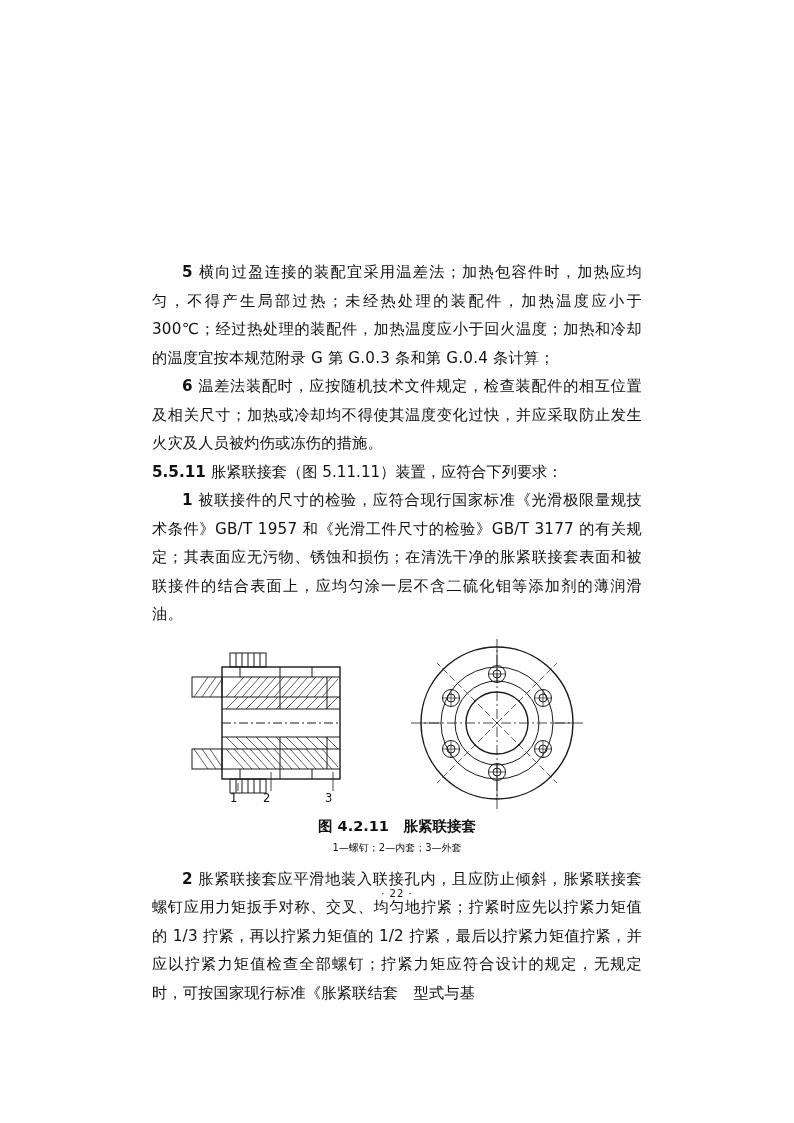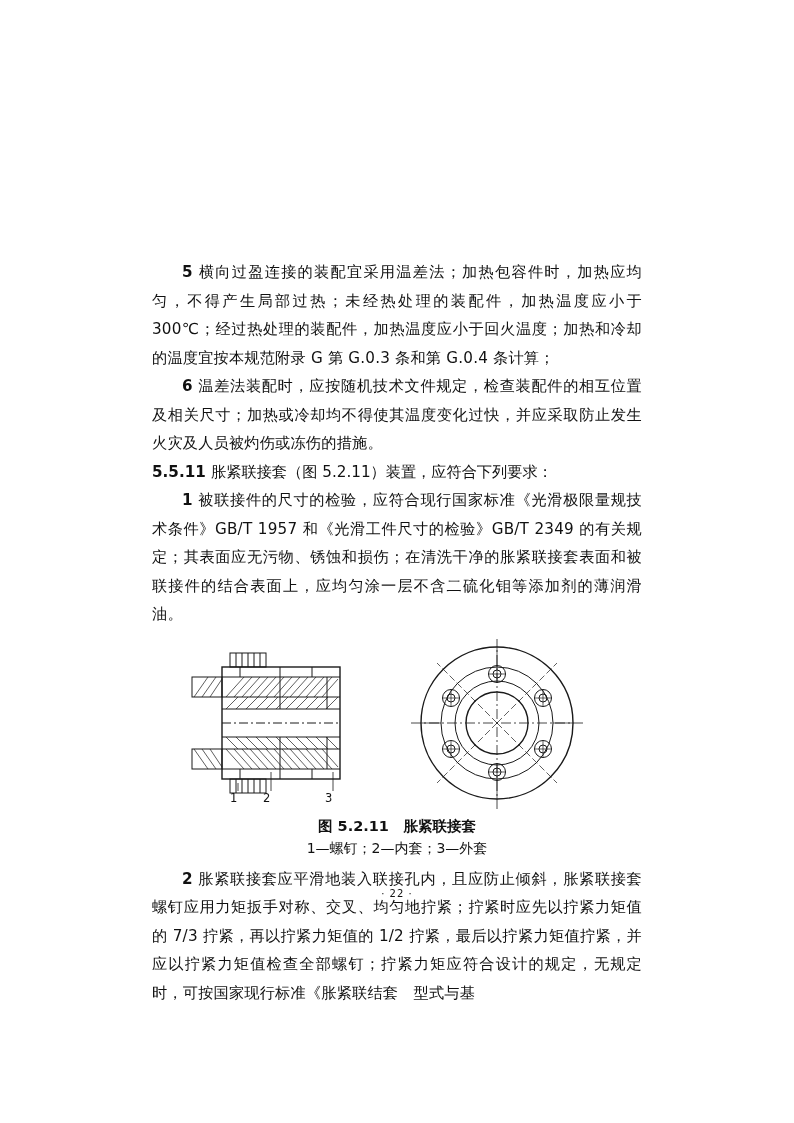"胀紧联接套（图 5.2.11）装置，应符合下列要求：" span.rest { text: 5.2.11 -> 5.11.11 }
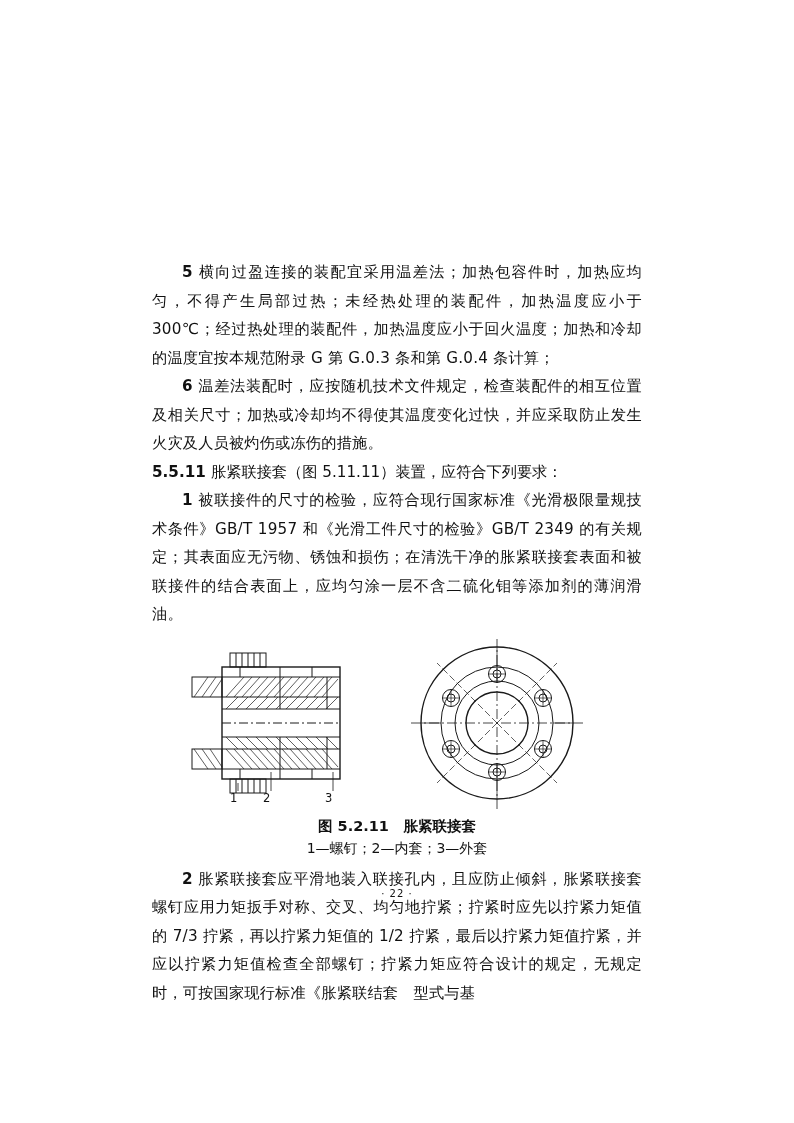"被联接件的尺寸的检验，应符合现行国家标准《光滑极限量规技术条件》GB/T" span { text: 2349 -> 3177 }
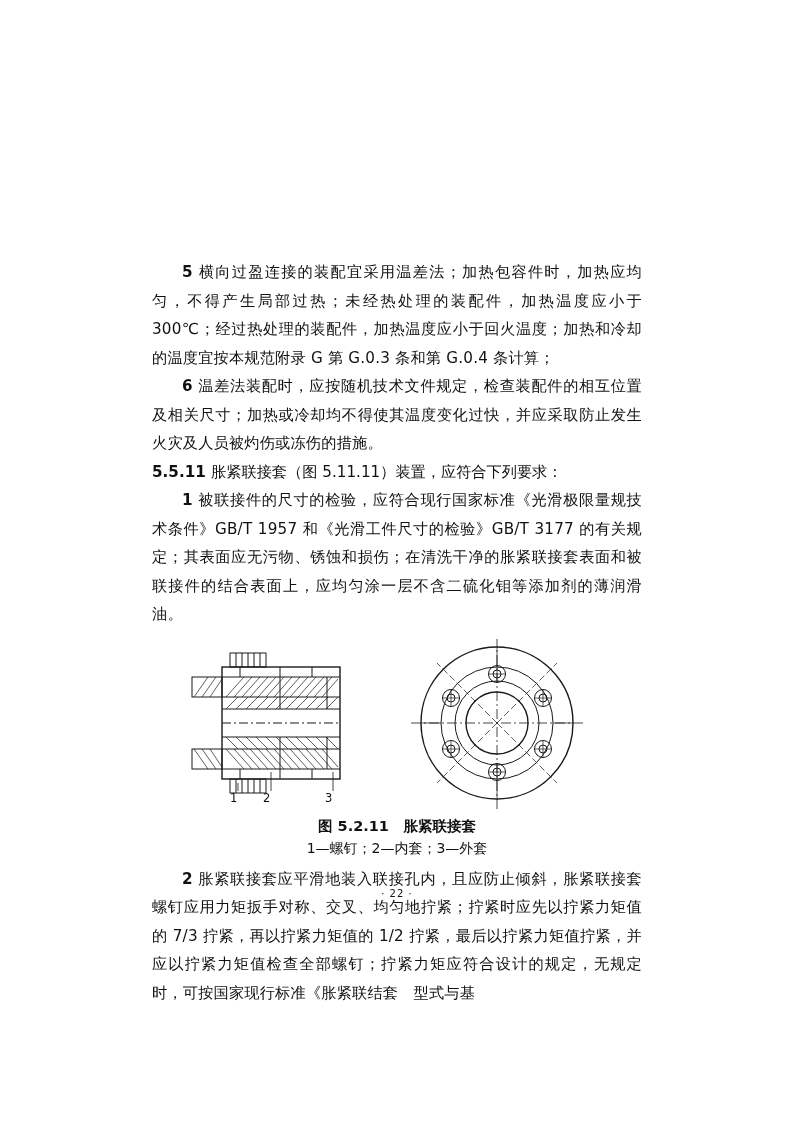"图 5.2.11 胀紧联接套" div.fig-caption { text: 5.2.11 -> 4.2.11 }
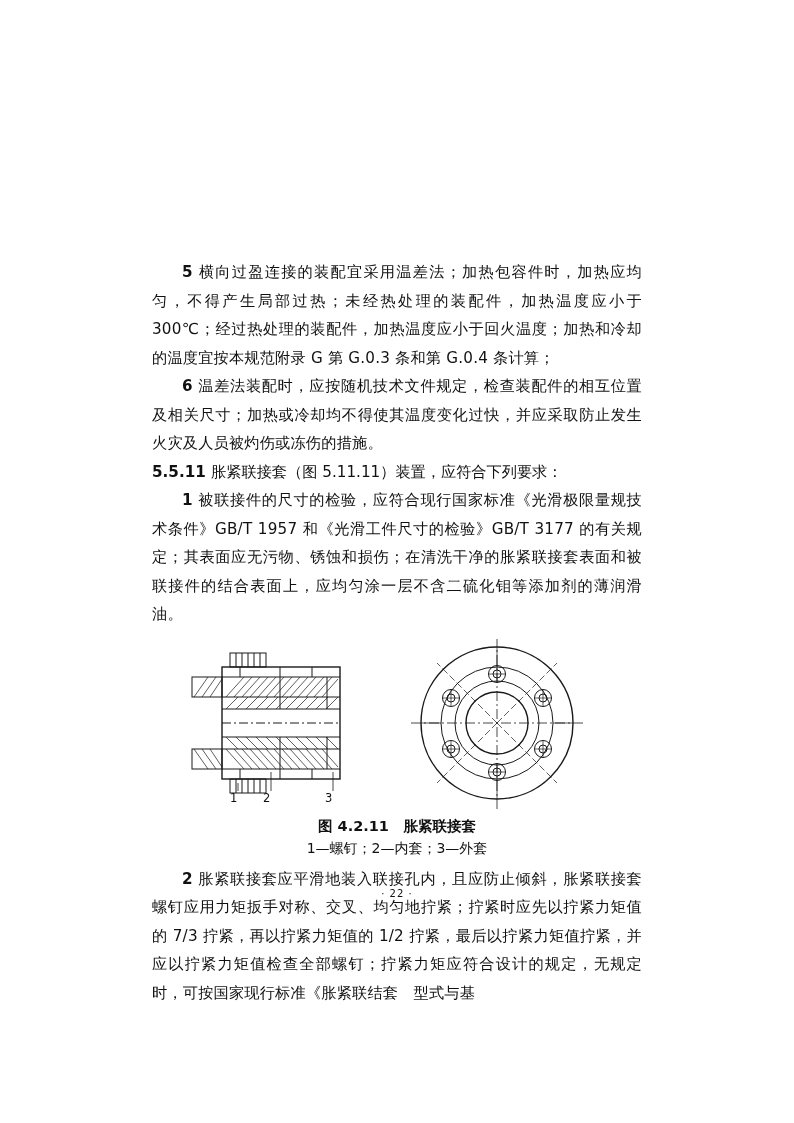"1—螺钉；2—内套；3—外套" .fig-legend { font-size: 14px -> 10px }
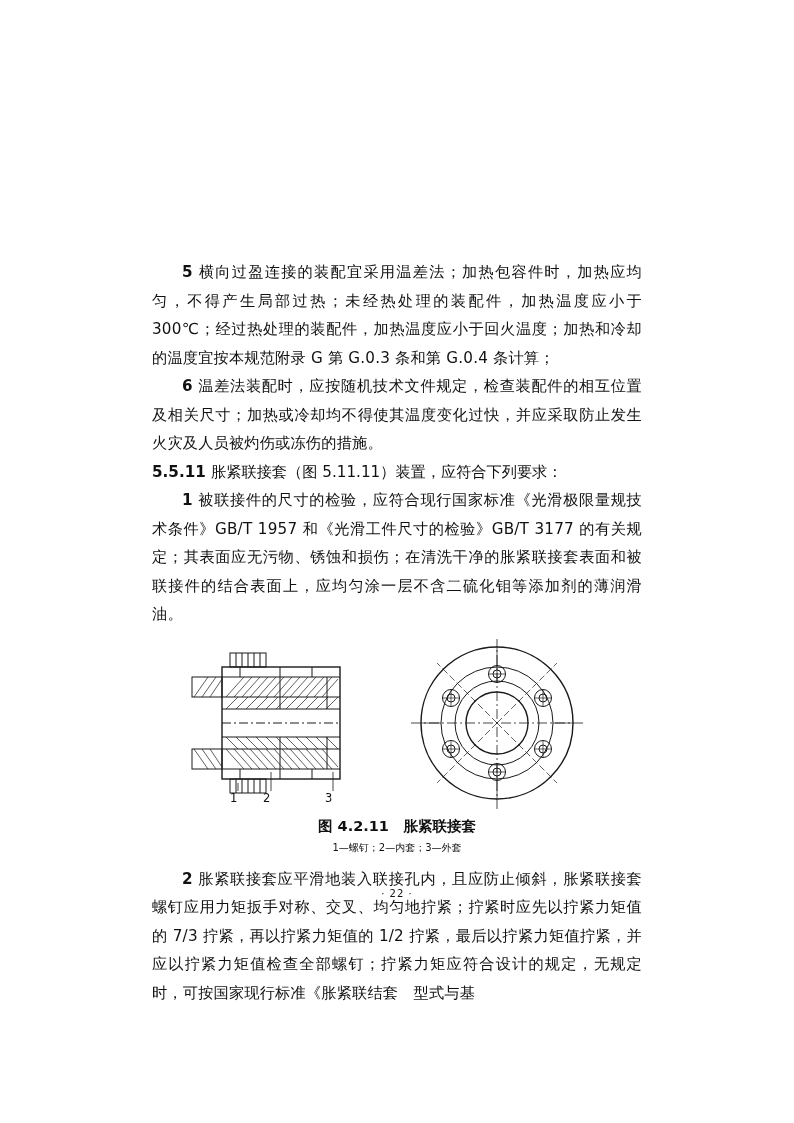"胀紧联接套应平滑地装入联接孔内，且应防止倾斜，胀紧联接套螺钉应用力矩扳手对称、交" span { text: 7/3 -> 1/3 }
